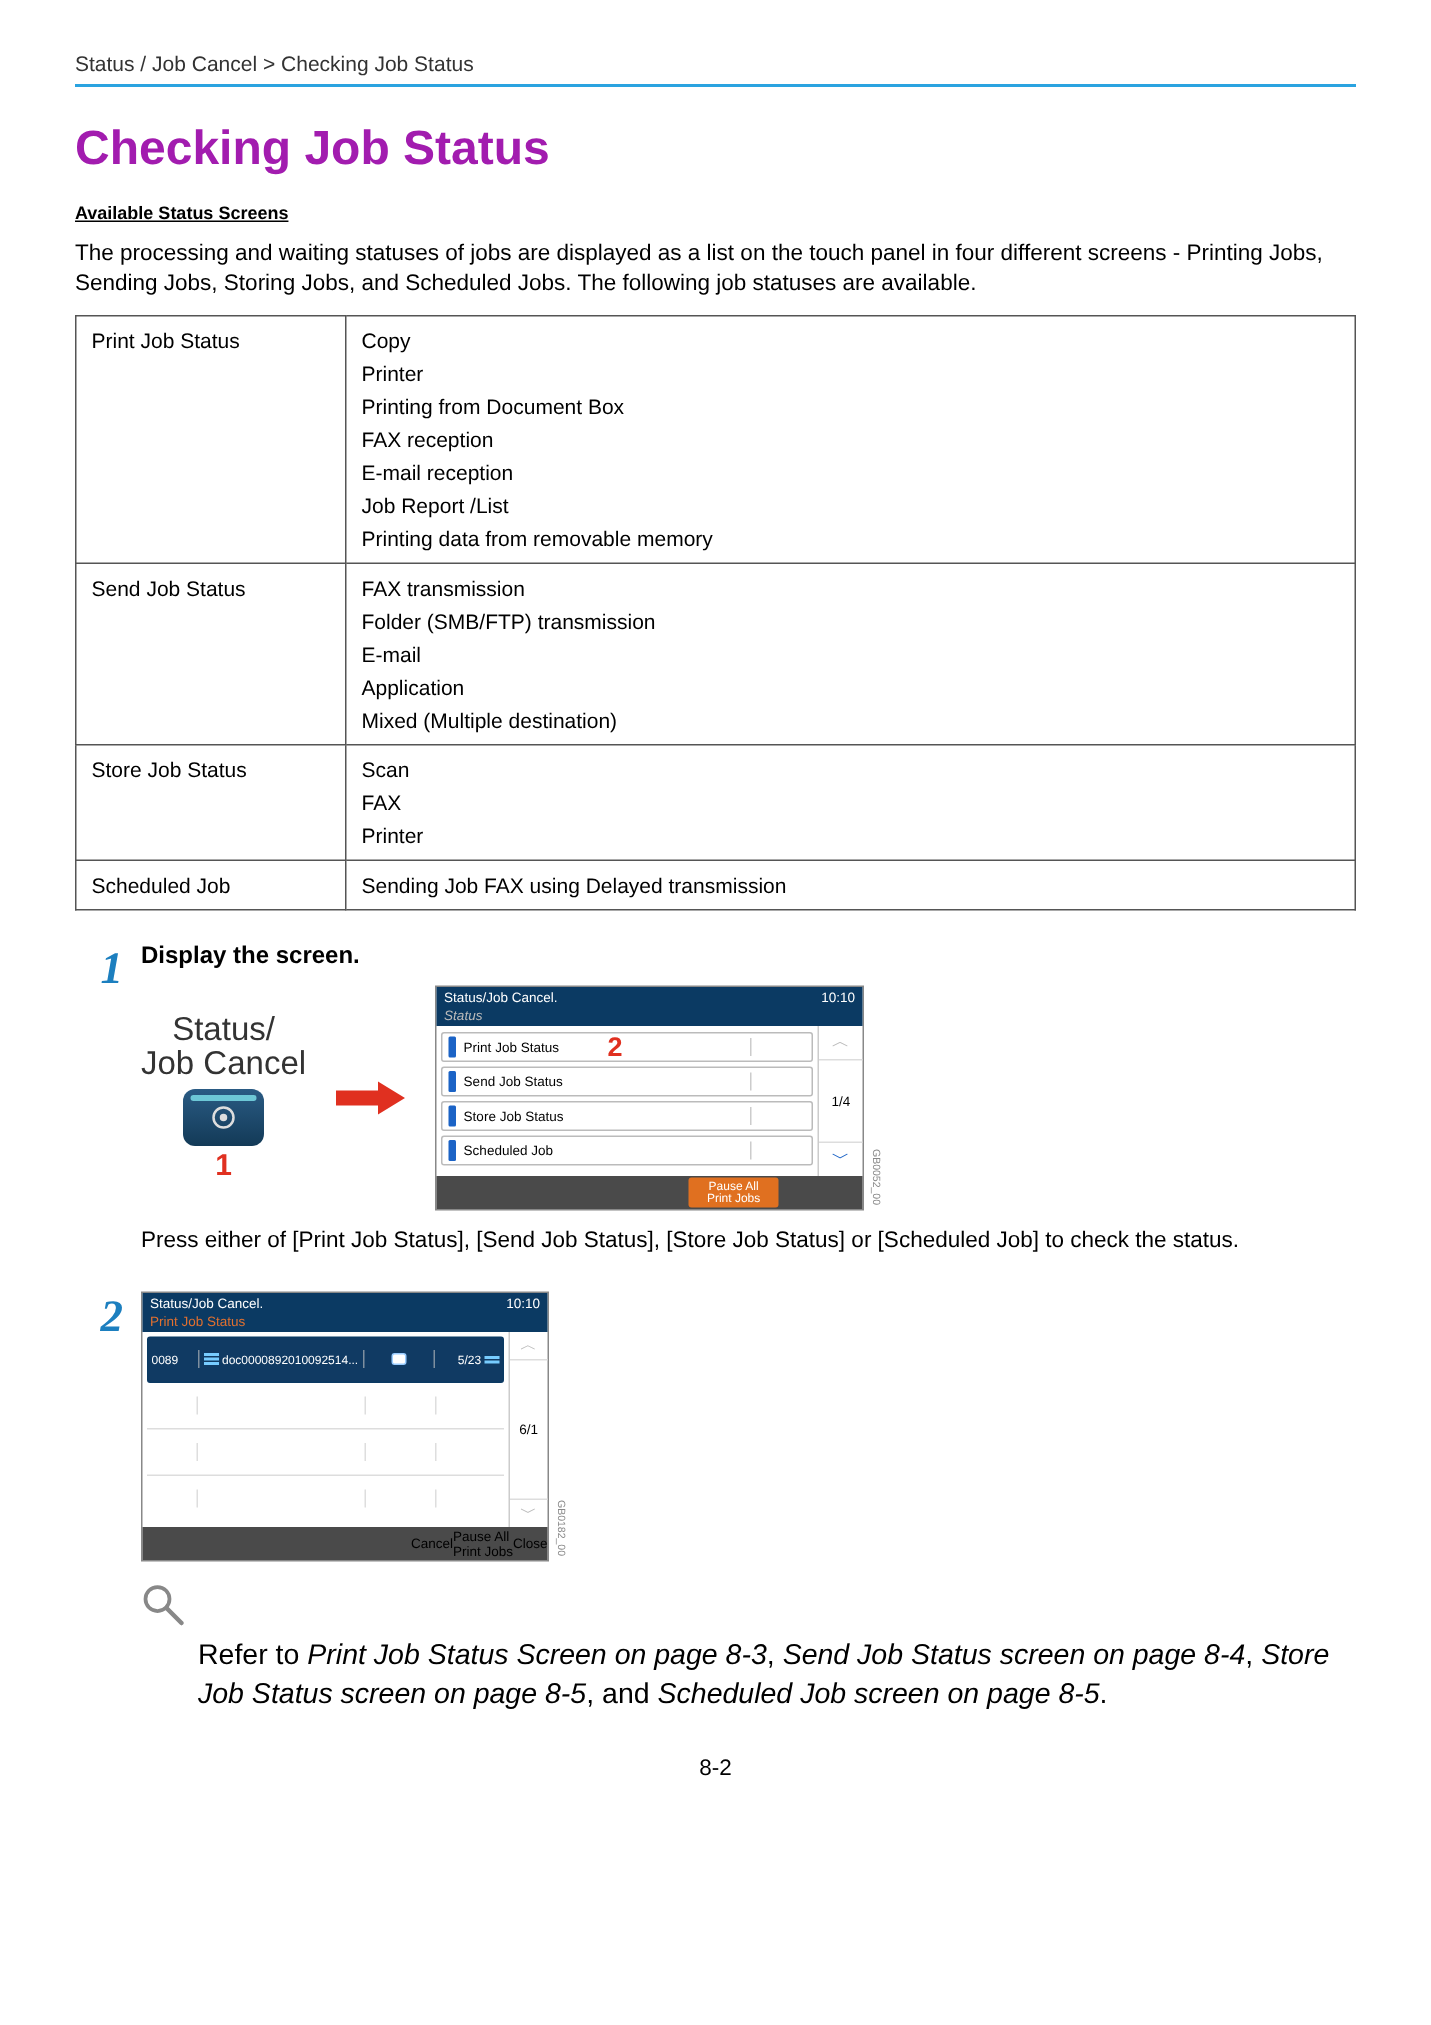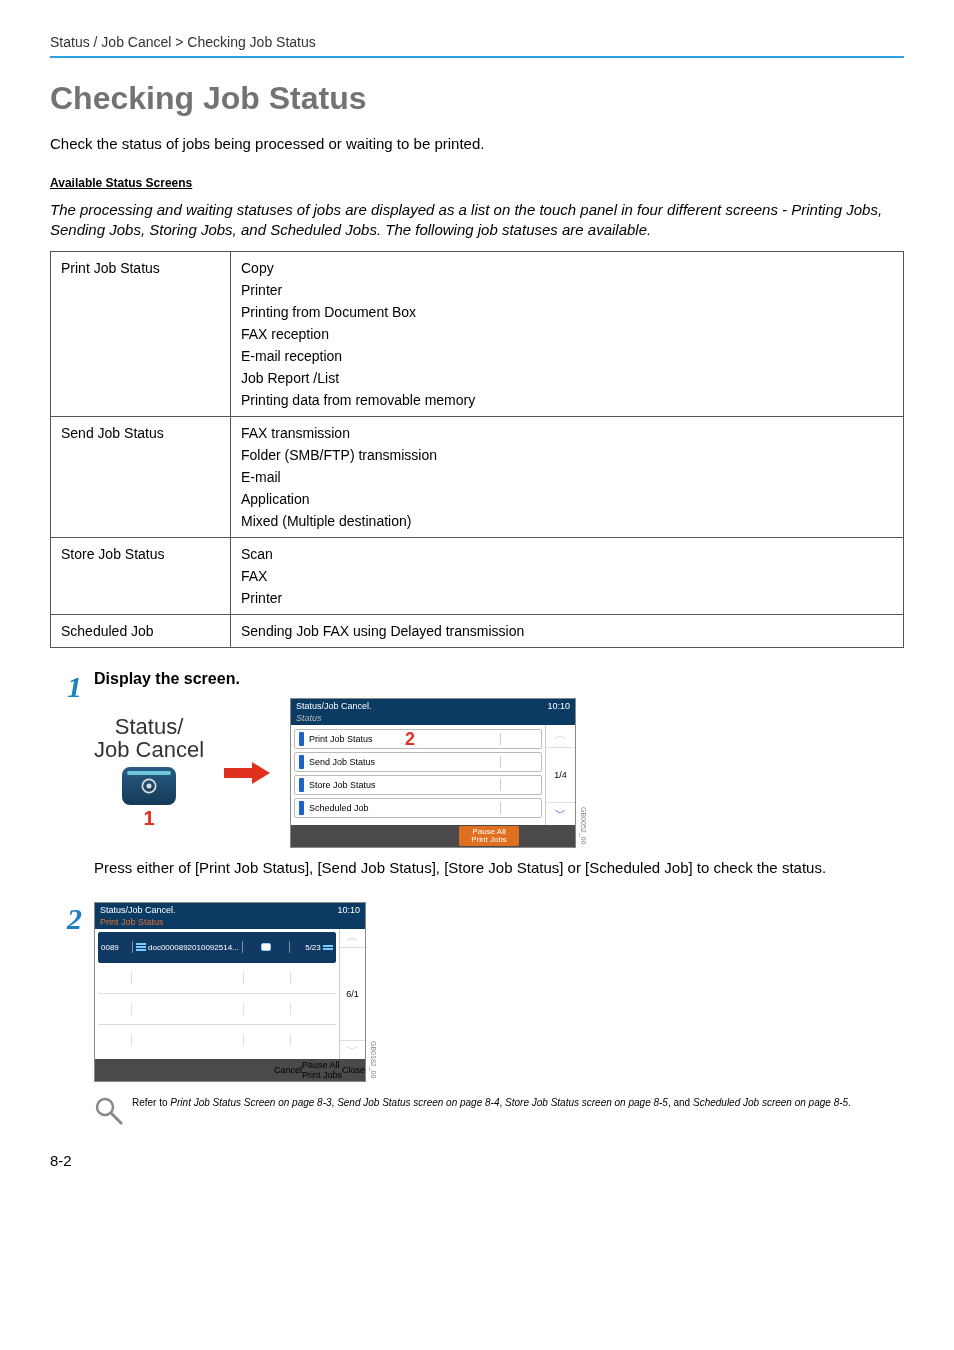"Checking Job Status" .title { color: #737373 -> #a21caf }
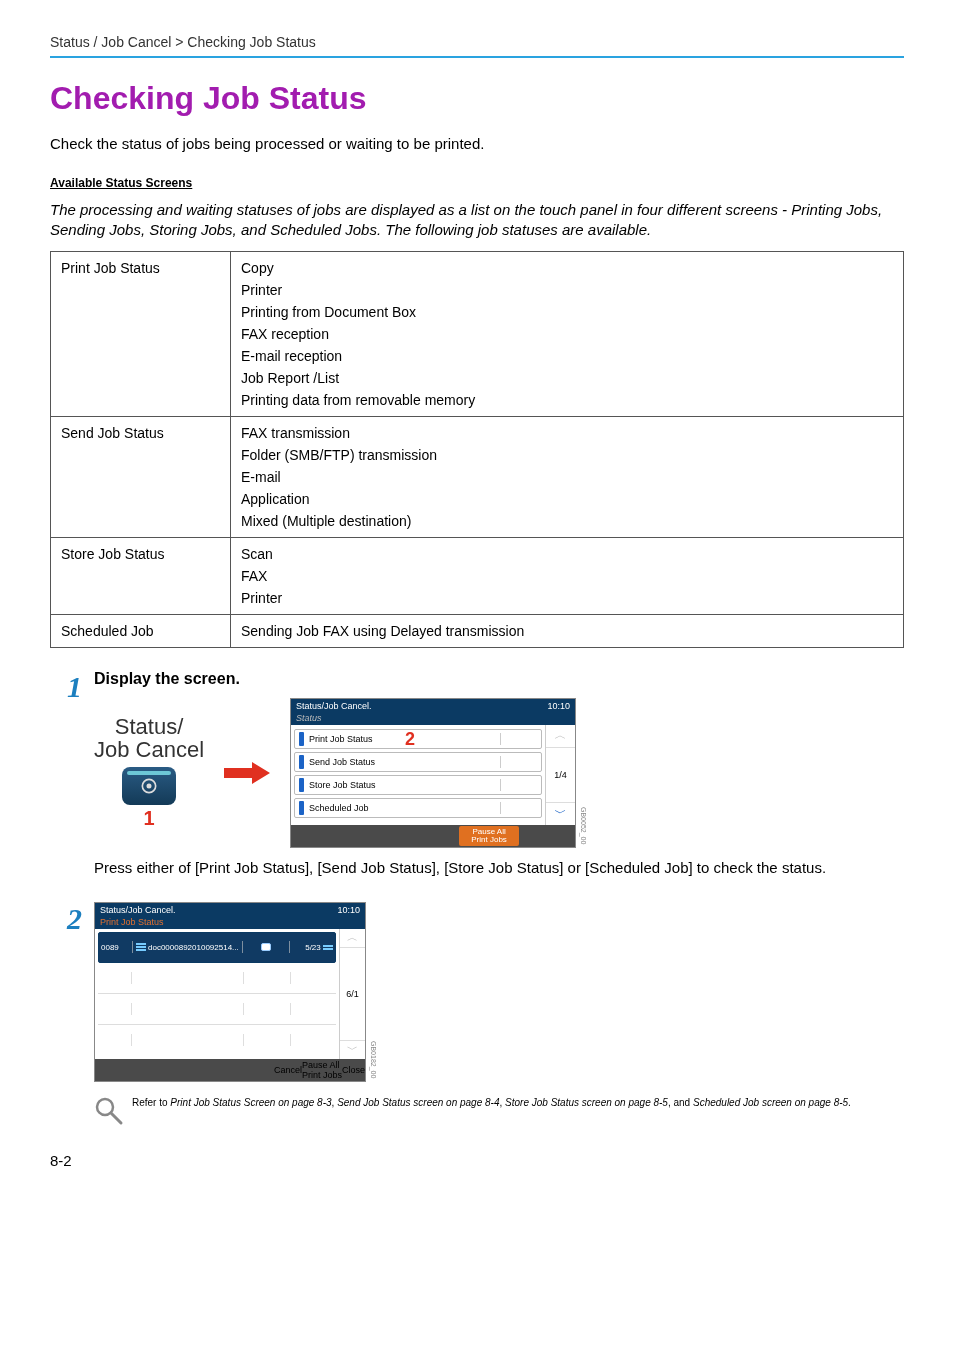"Check the status of jobs" p.intro { html: <p>Check the status of jobs being processed or waiting to be printed.</p> -> none }
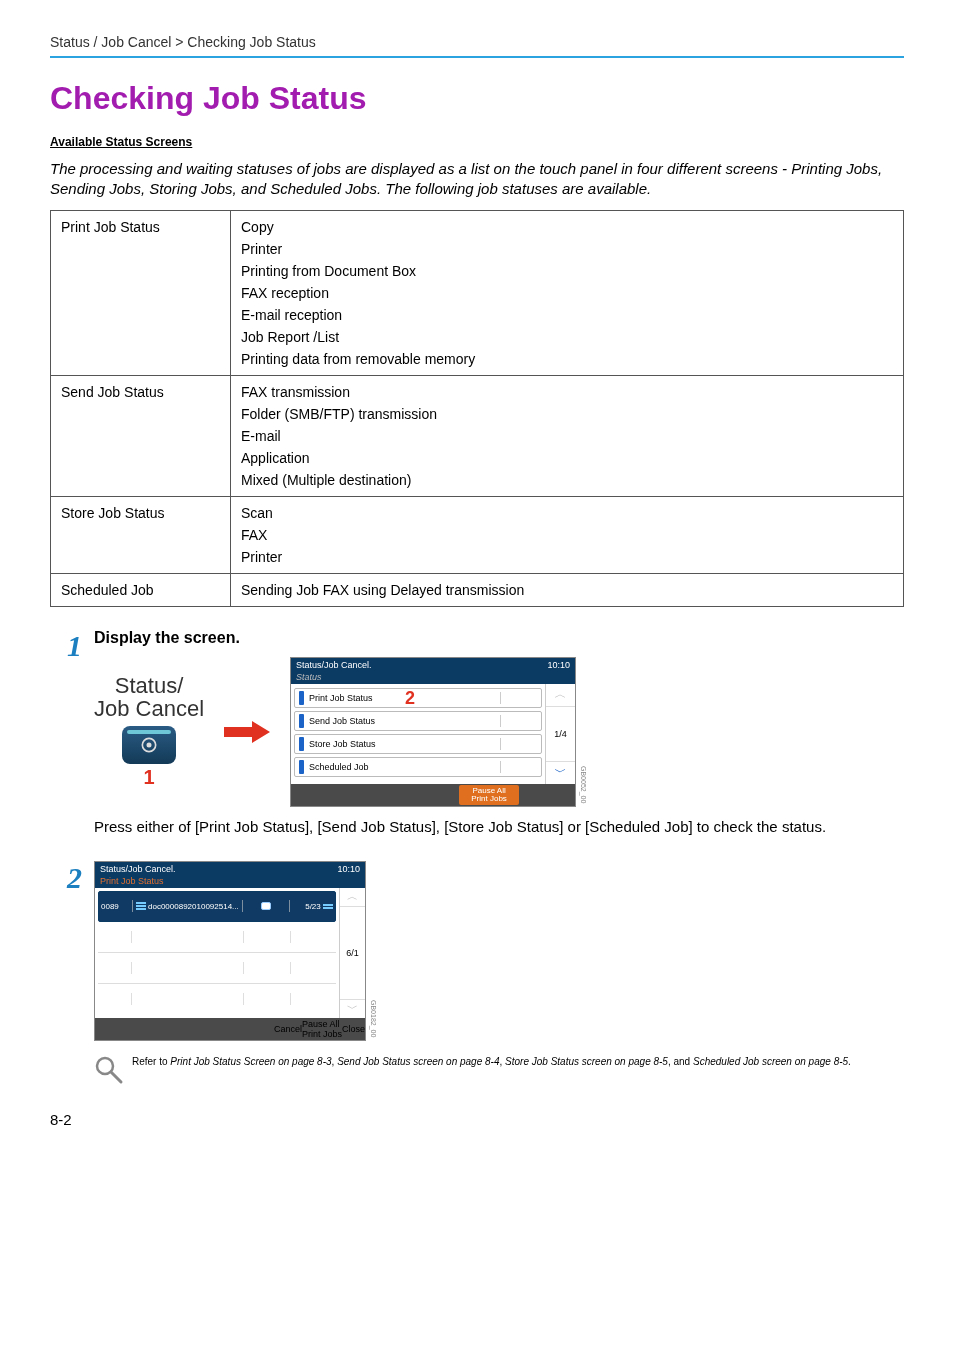"The processing and waiting statuses" .subdesc { font-style: italic -> none }
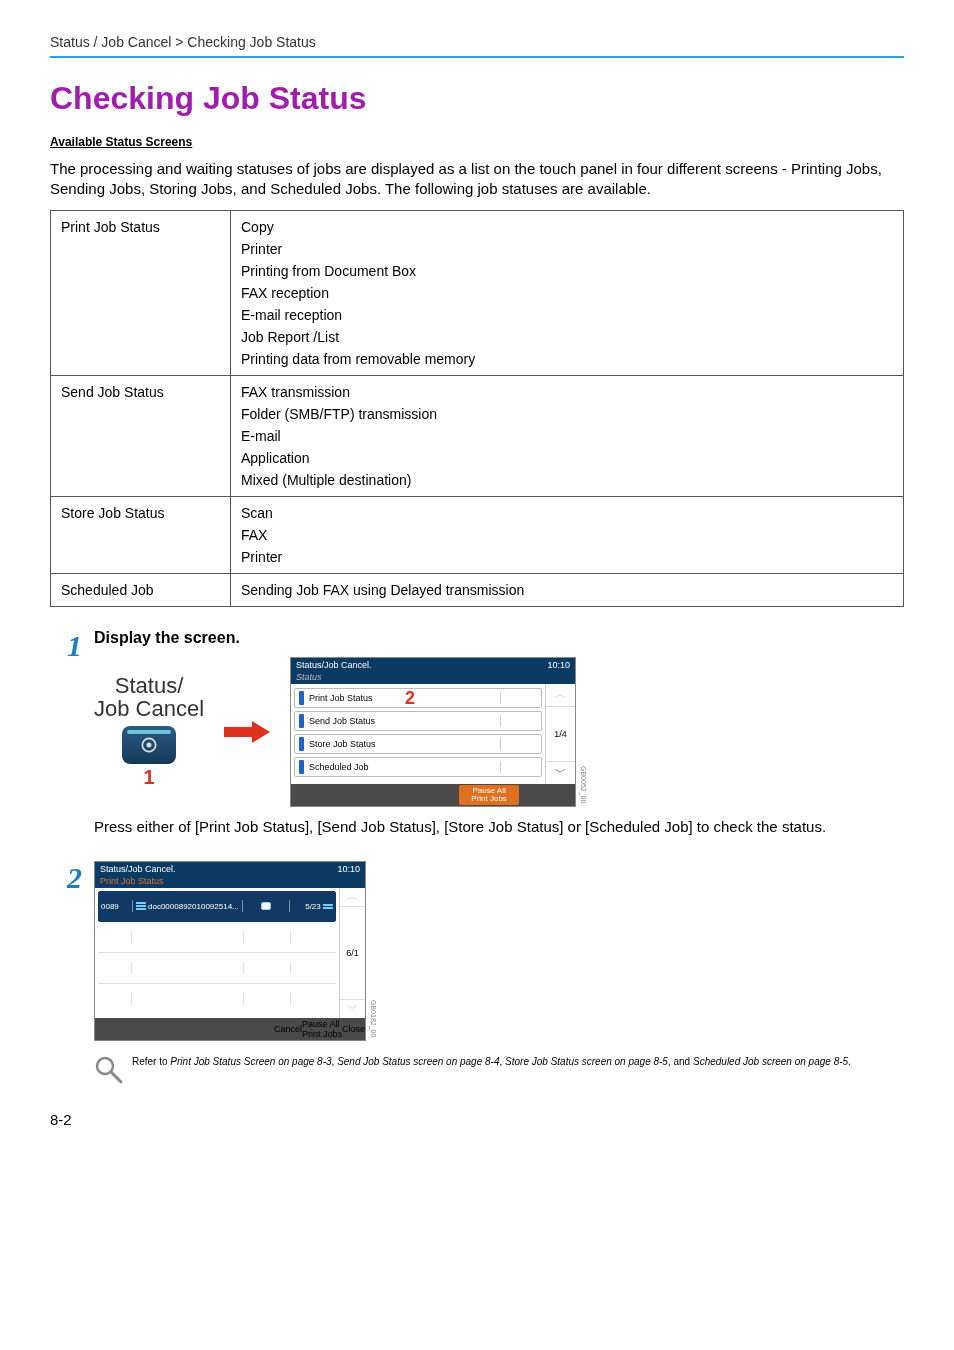"Refer to Print Job Status" .note-text { font-size: 10px -> 19px; margin-top: none -> 36px }
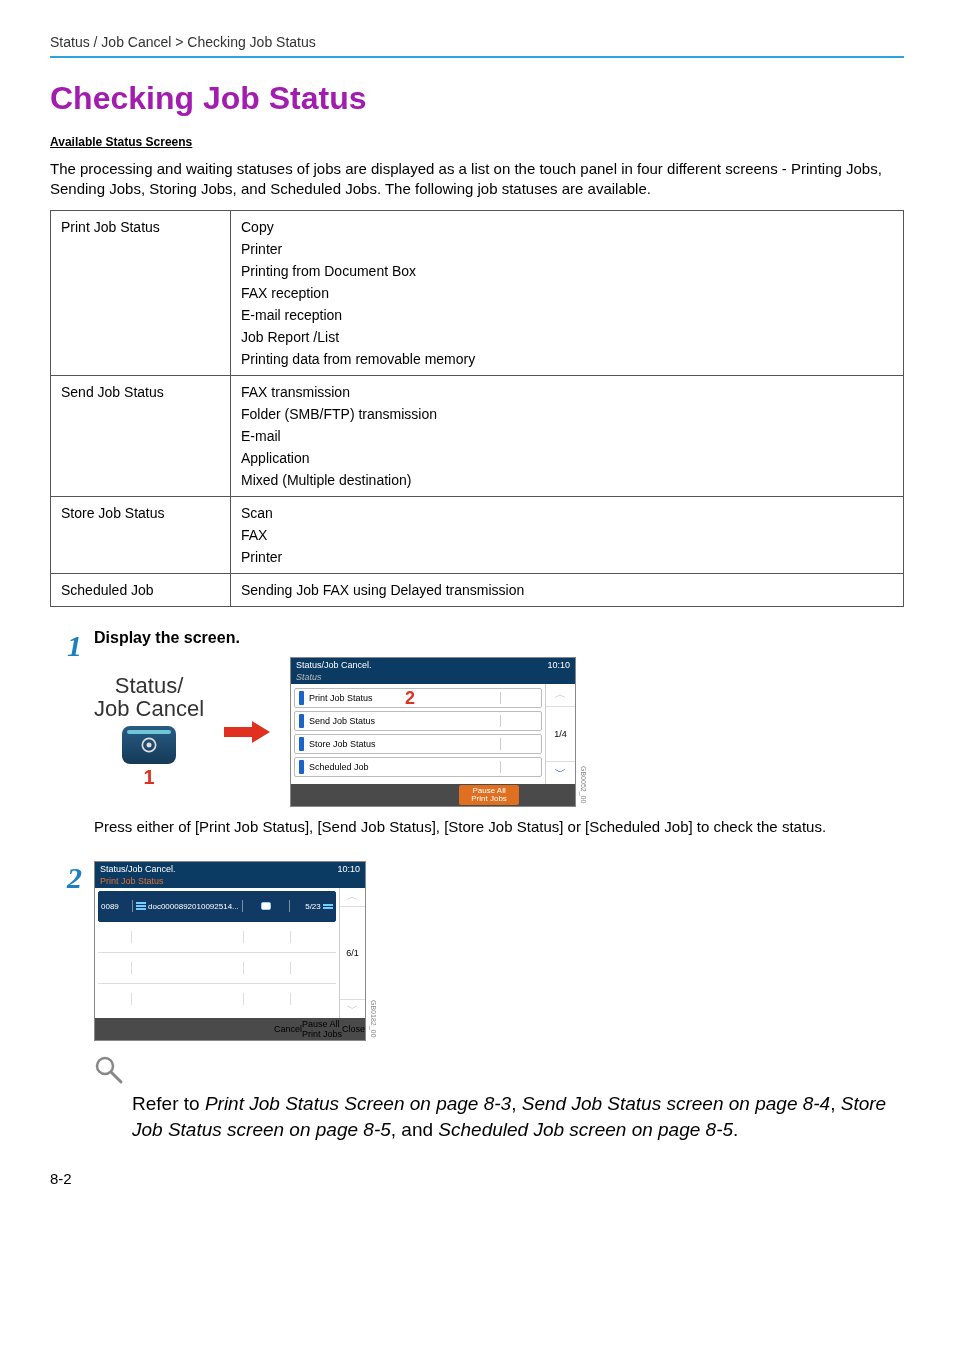"8-2" .pagenum { text-align: none -> center }
